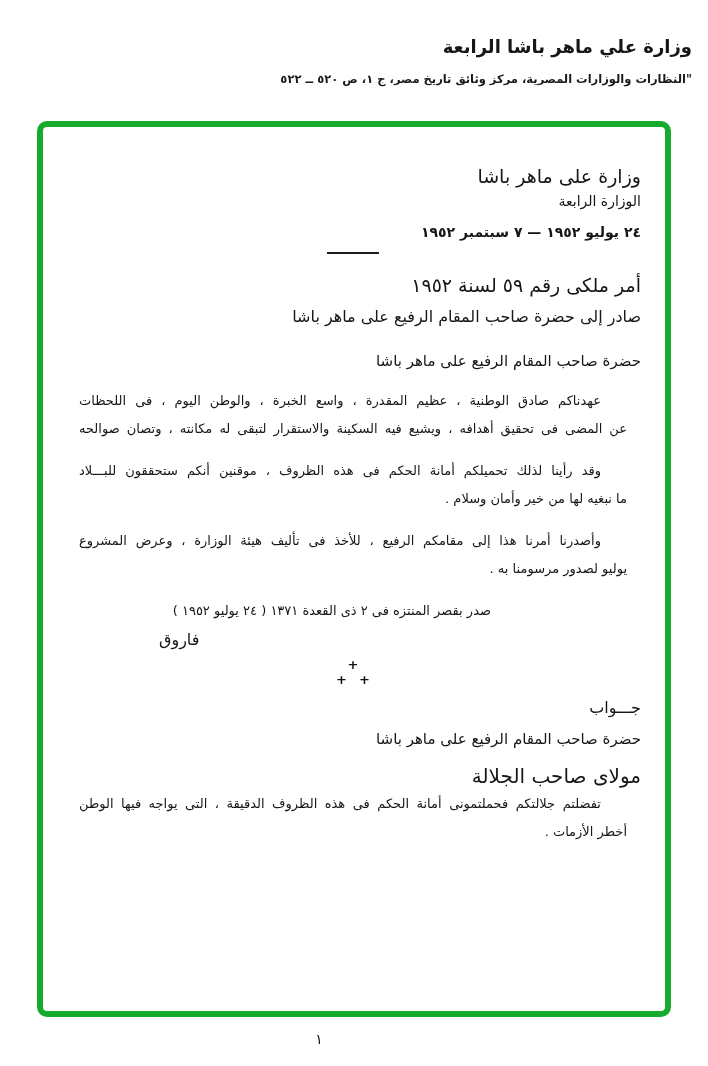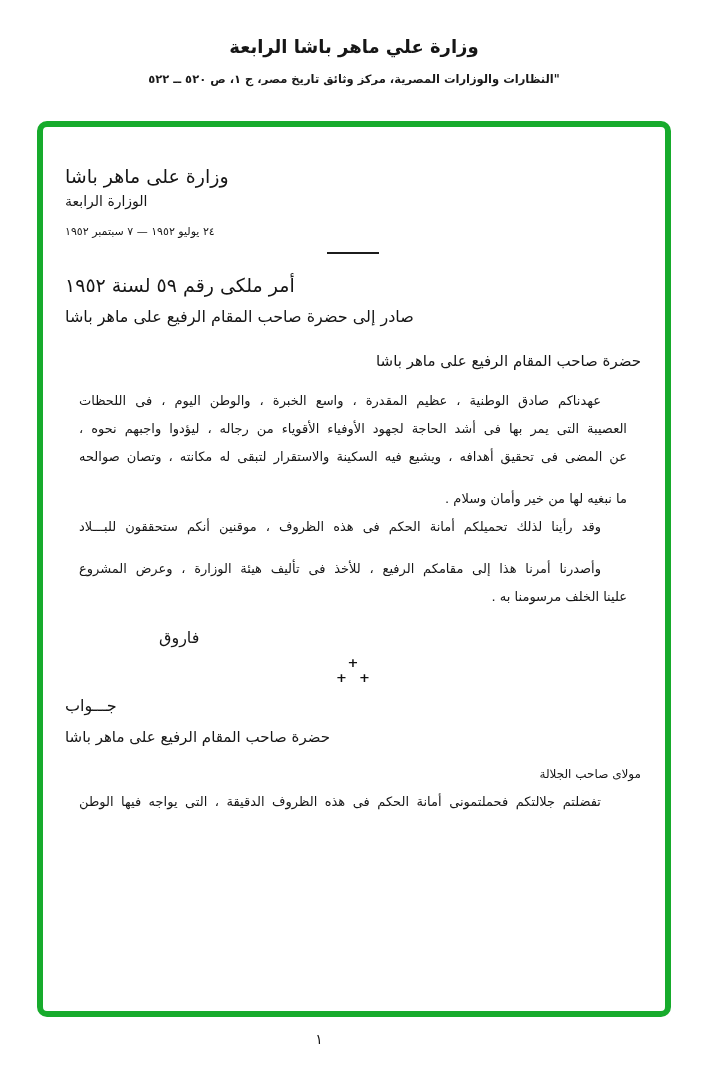"وزارة علي ماهر باشا الرابعة" .header { right: 0 -> 16px; text-align: center -> right }
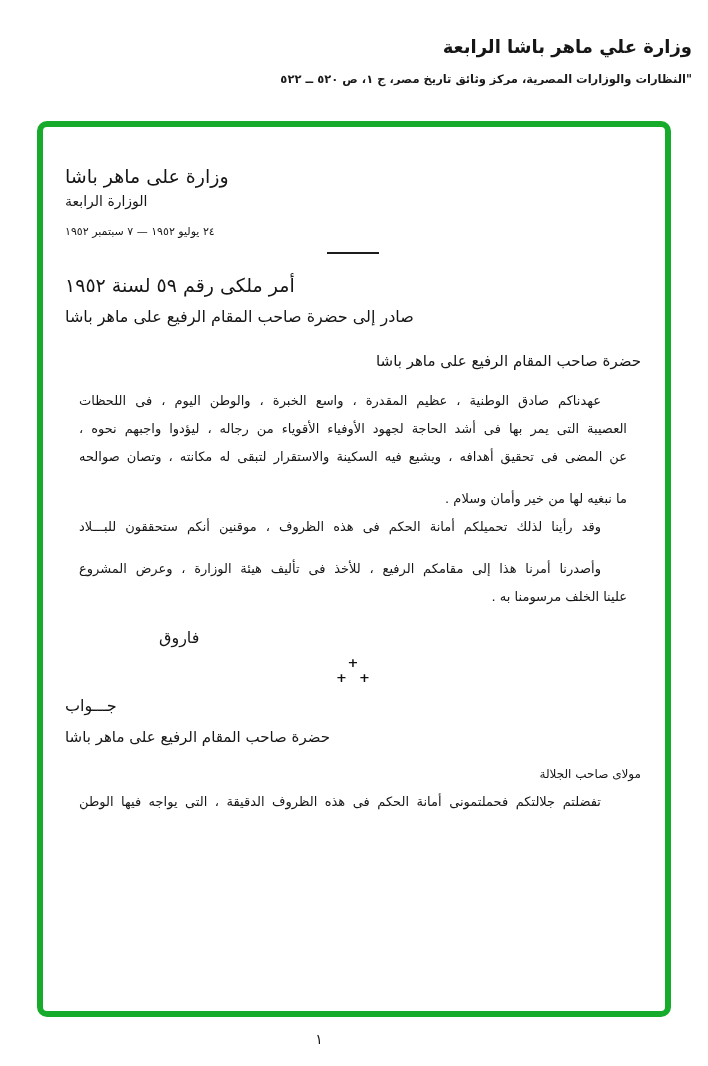"وزارة على ماهر باشا" .c { text-align: left -> right }
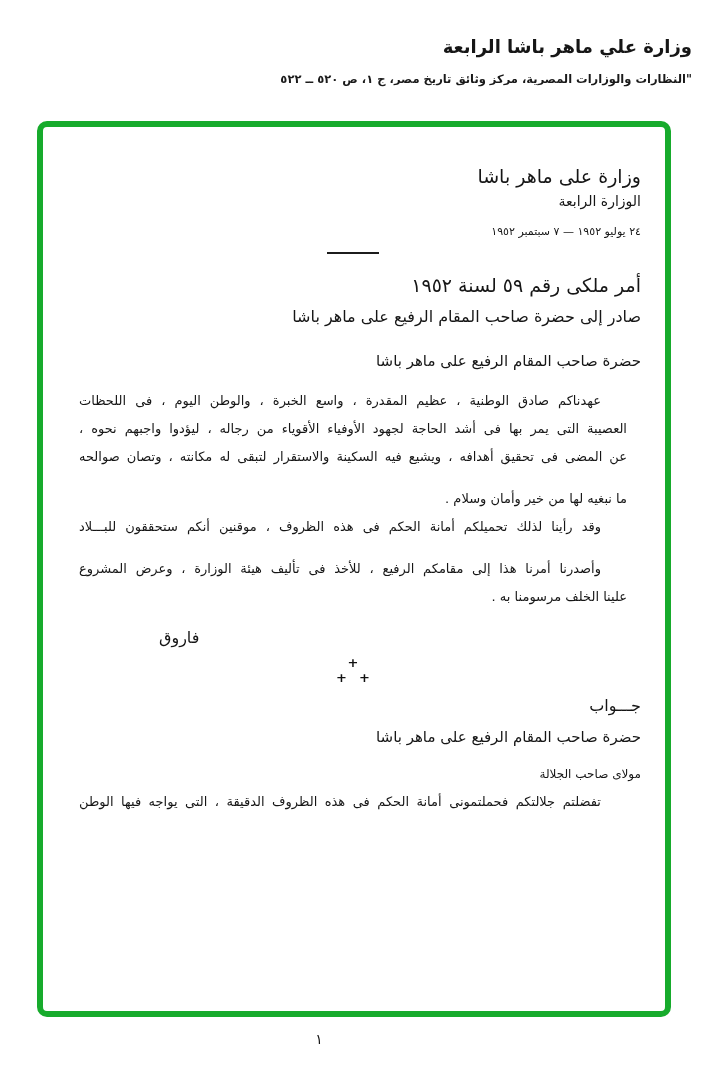"٢٤ يوليو ١٩٥٢ — ٧" .dates { font-size: 11px -> 14px; font-weight: normal -> bold }
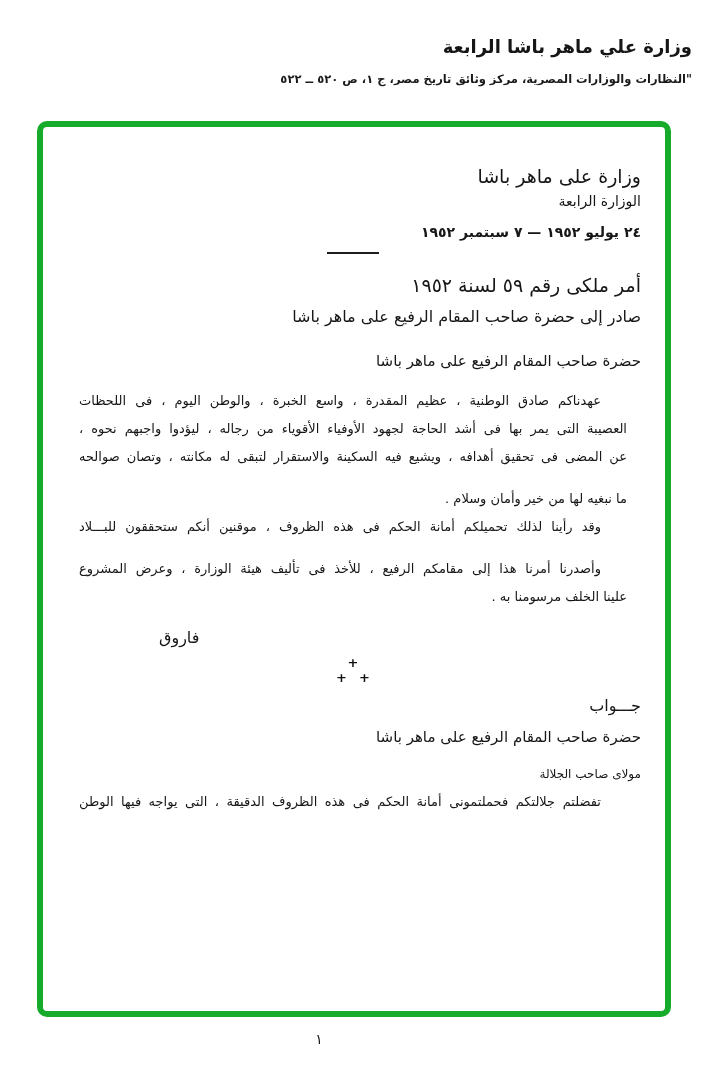"العصيبة التى يمر بها فى" div.line { html: <div>العصيبة التى يمر بها فى أشد الحاجة لجهود الأوفياء الأقوياء من رجاله ، ليؤدوا واجبهم نحوه ،</div> -> none }
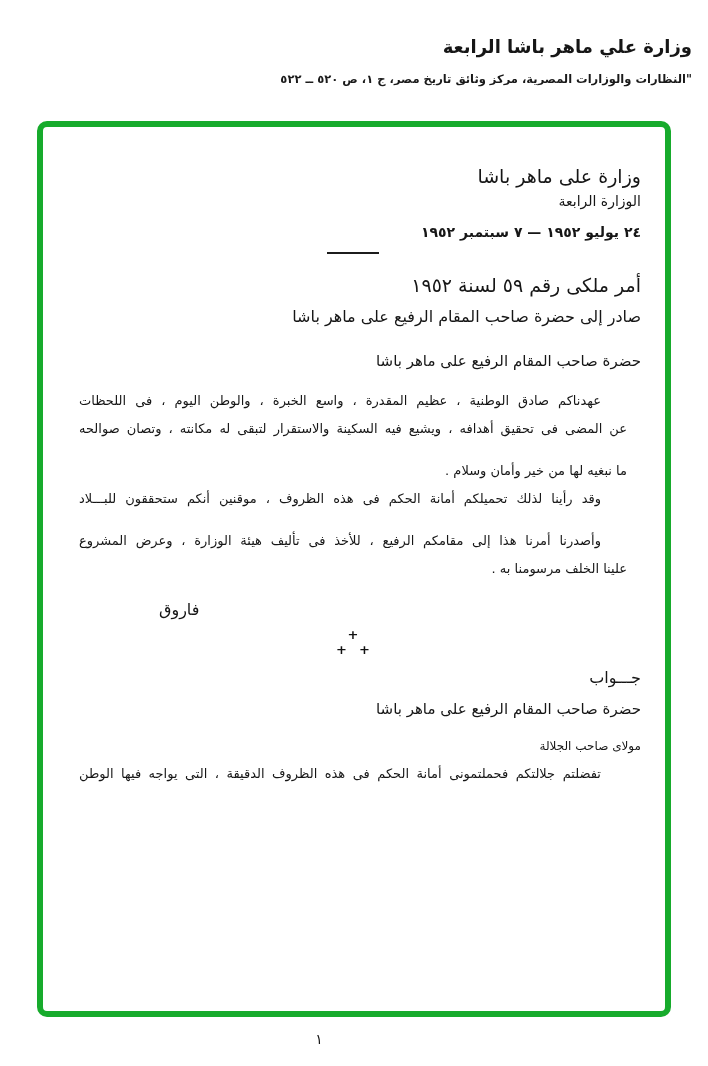"ما نبغيه لها من خير" div.line { order: before "وقد رأينا لذلك تحميلكم أمانة" -> after "وقد رأينا لذلك تحميلكم أمانة" }
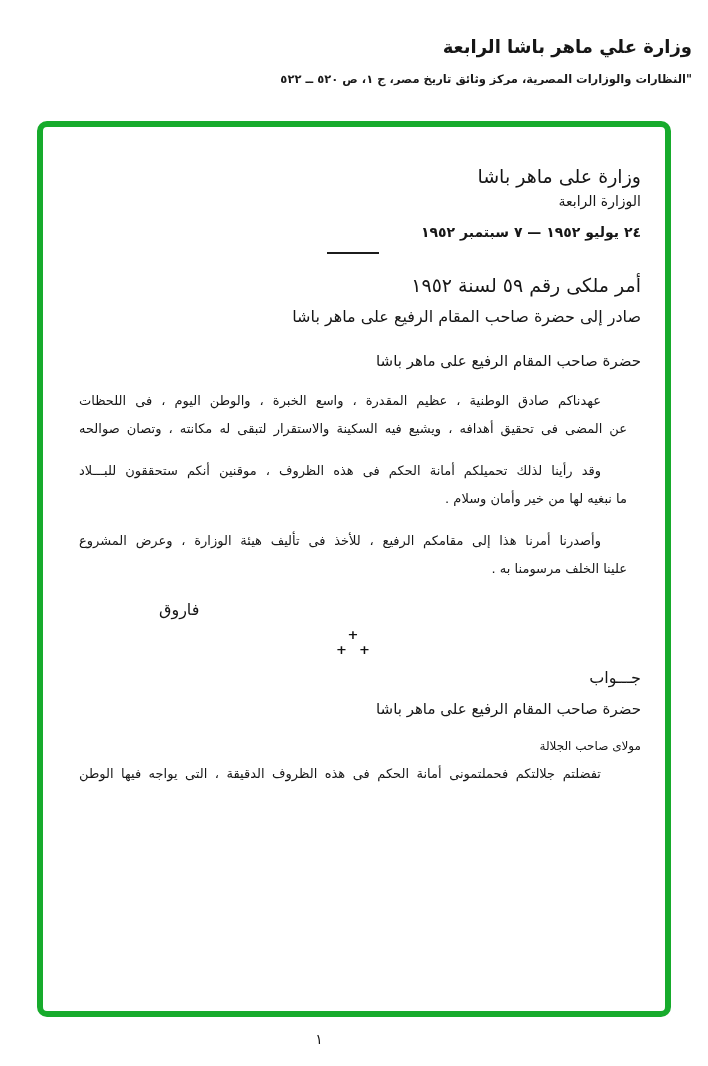"علينا الخلف مرسومنا به ." div.line { text: علينا الخلف -> يوليو لصدور }
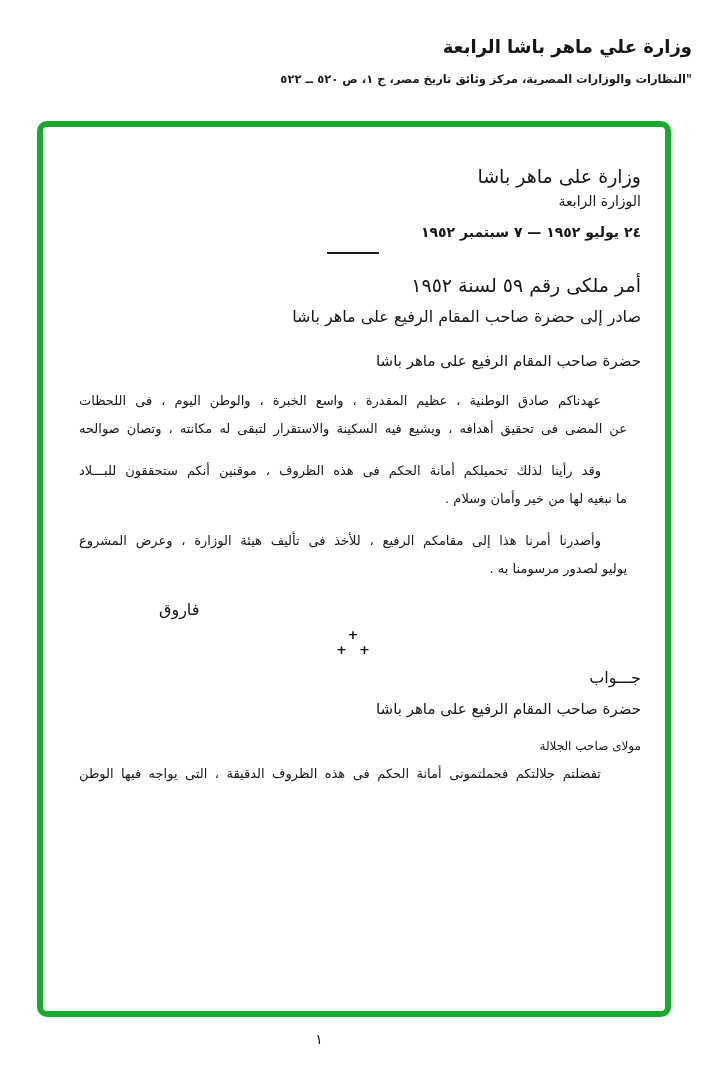"صدر بقصر المنتزه فى ٢" div.issued { html: none -> <div>صدر بقصر المنتزه فى ٢ ذى القعدة ١٣٧١ ( ٢٤ يوليو ١٩٥٢ )</div> }
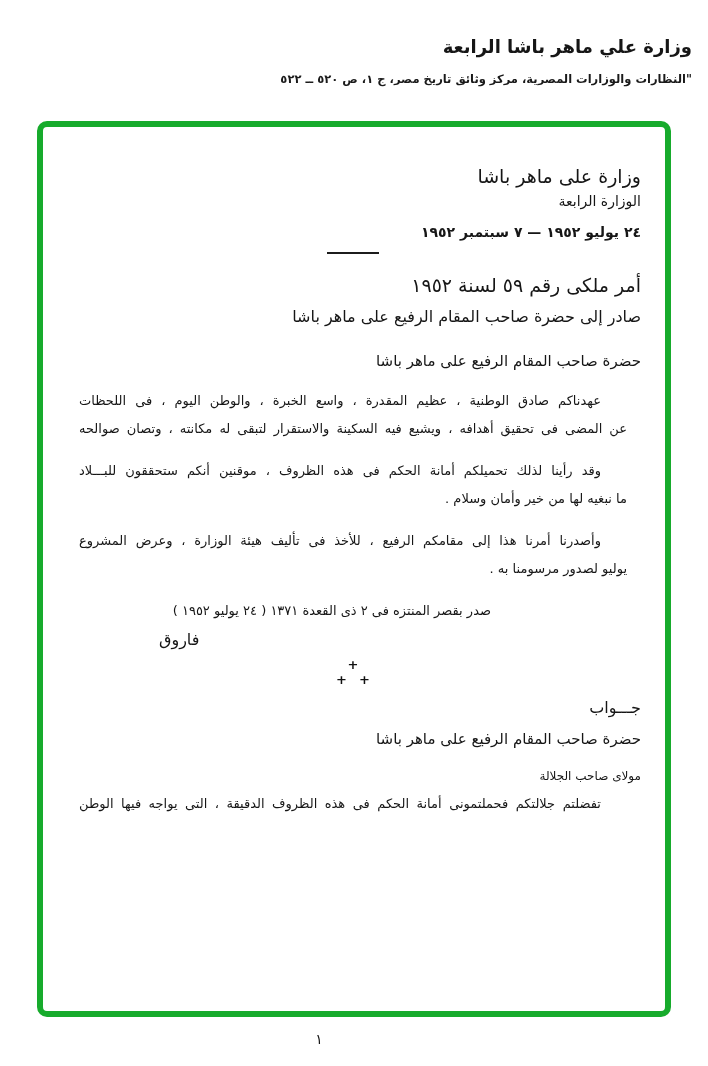"مولاى صاحب الجلالة" .reply-address { font-size: 12px -> 20px }
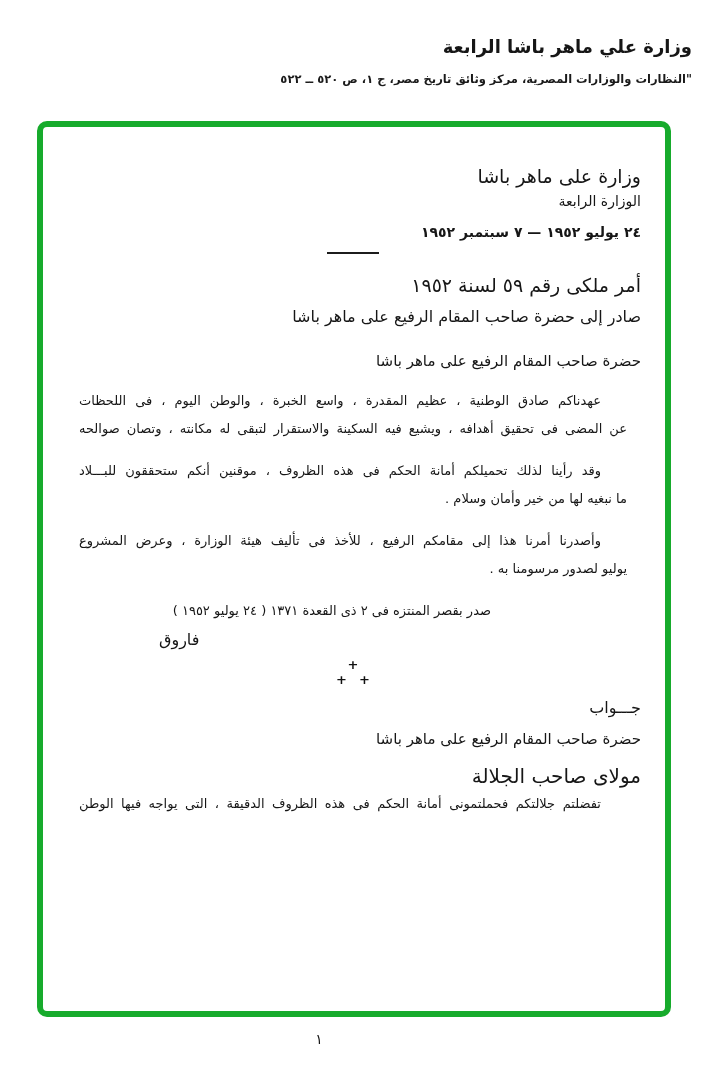"أخطر الأزمات ." div.line { html: none -> <div>أخطر الأزمات .</div> }
